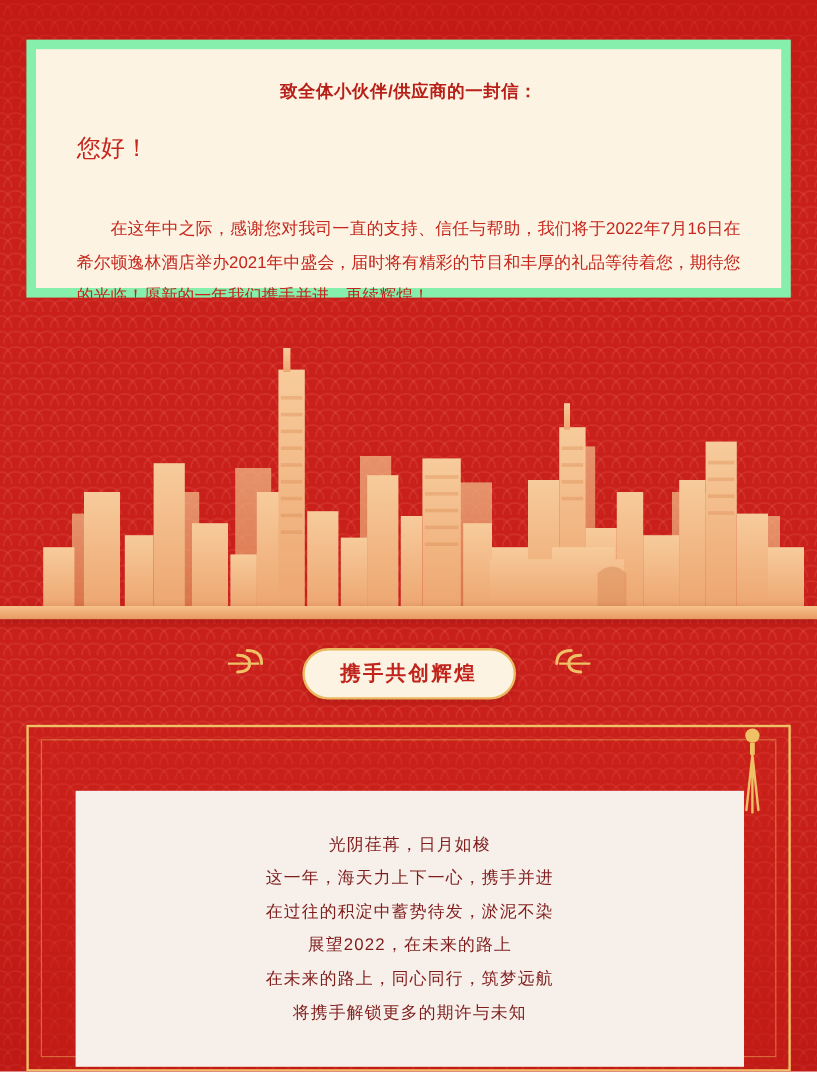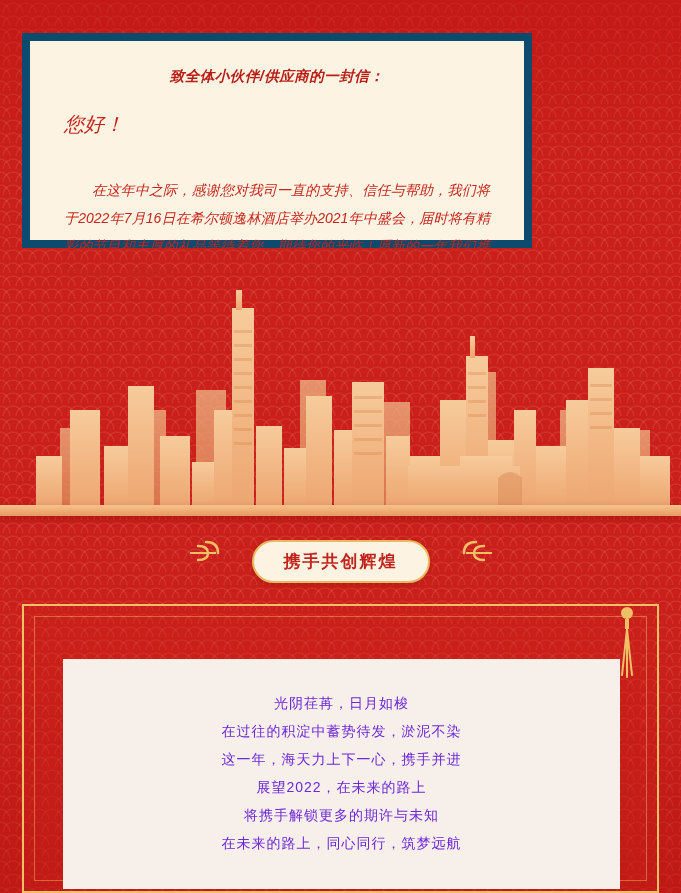"致全体小伙伴/供应商的一封信：" .letter-wrap { background: #0c4a6e -> #86efac; font-style: italic -> none; width: 510px -> 637px }
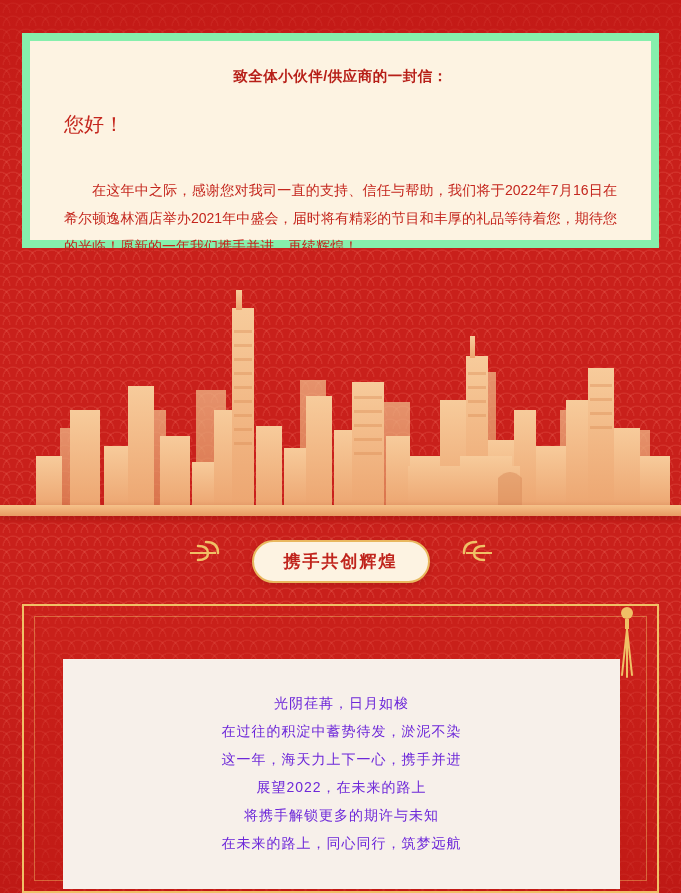"光阴荏苒，日月如梭" .poem-line { color: #6d28d9 -> #7f1d1d }
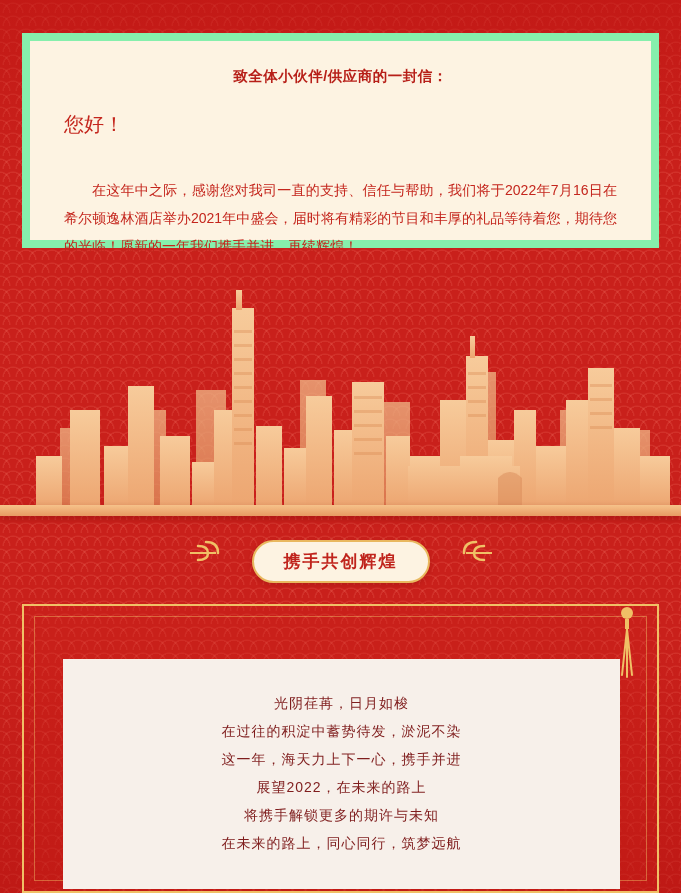"在过往的积淀中蓄势待发，淤泥不染" div.poem-line { order: before "这一年，海天力上下一心，携手并进" -> after "这一年，海天力上下一心，携手并进" }
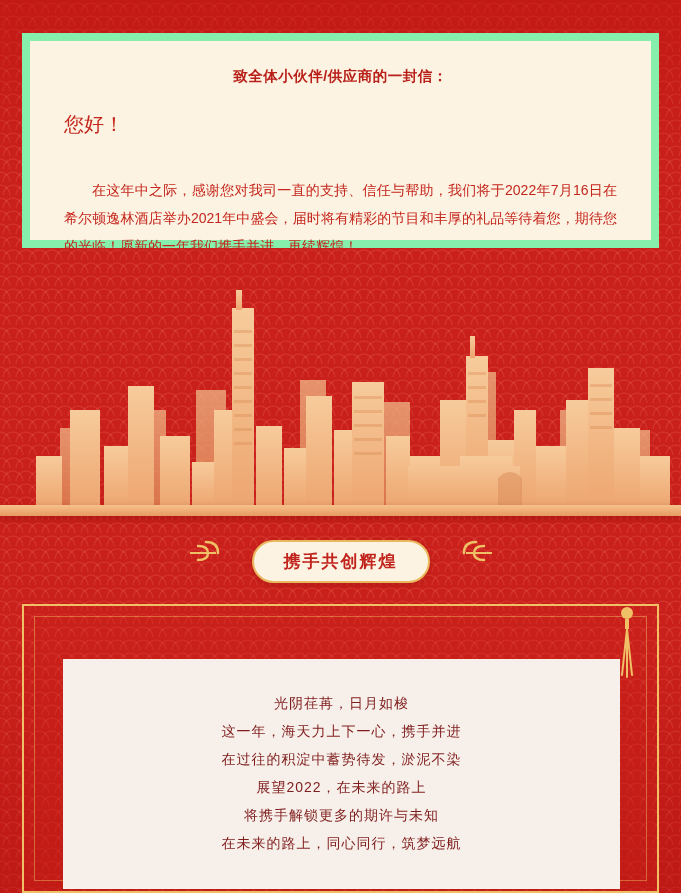"将携手解锁更多的期许与未知" div.poem-line { order: before "在未来的路上，同心同行，筑梦远航" -> after "在未来的路上，同心同行，筑梦远航" }
